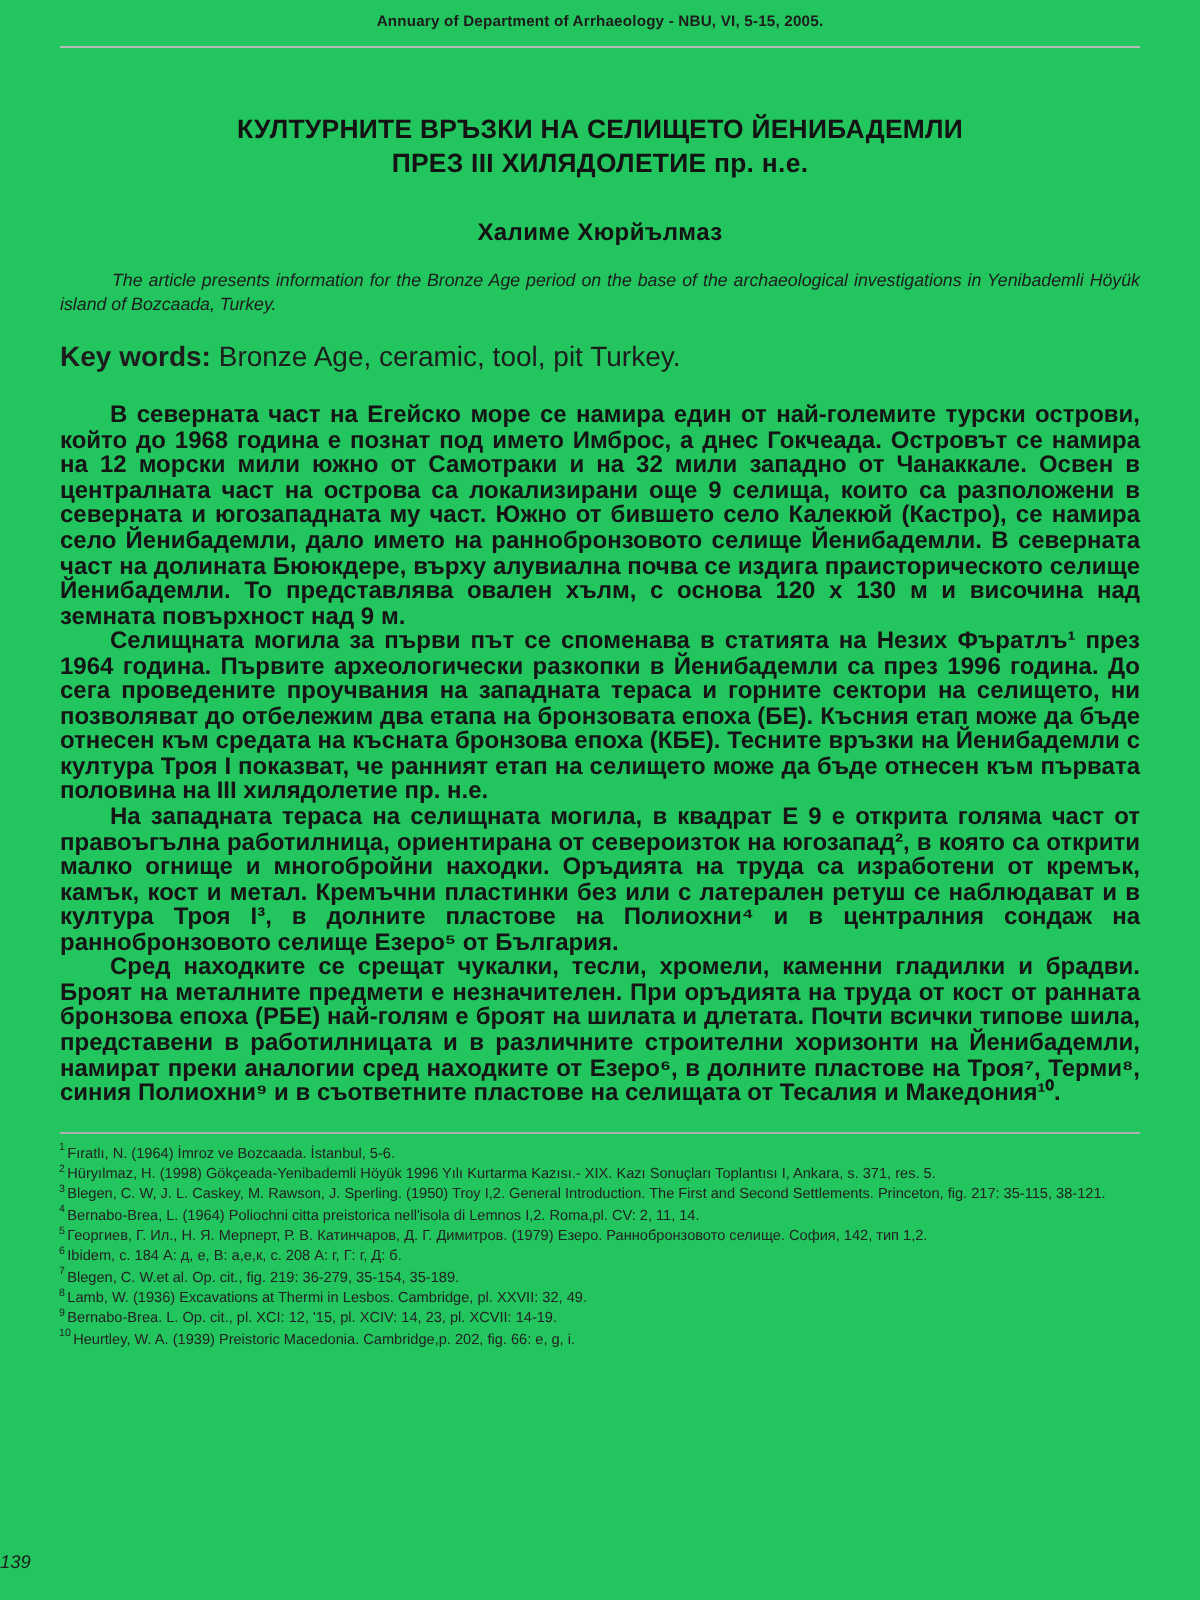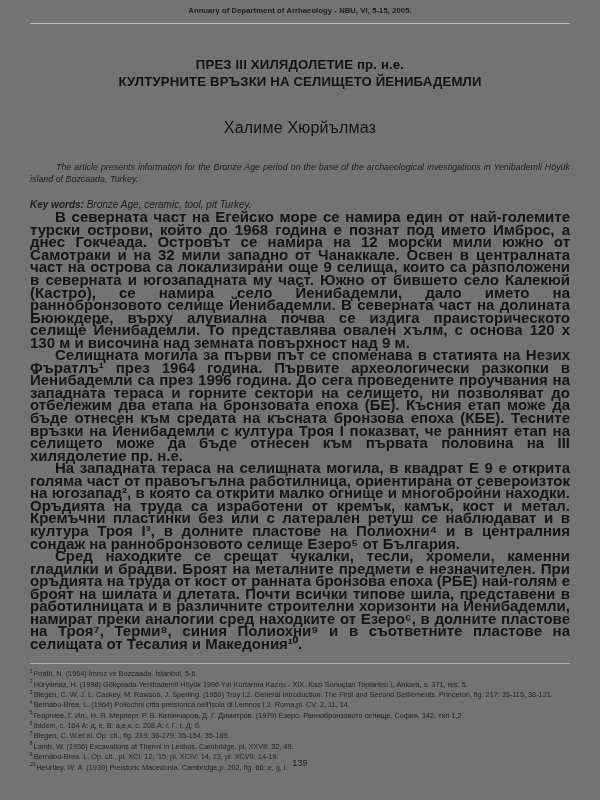"Annuary of Department of Arrhaeology" .page { background: #737373 -> #22c55e }
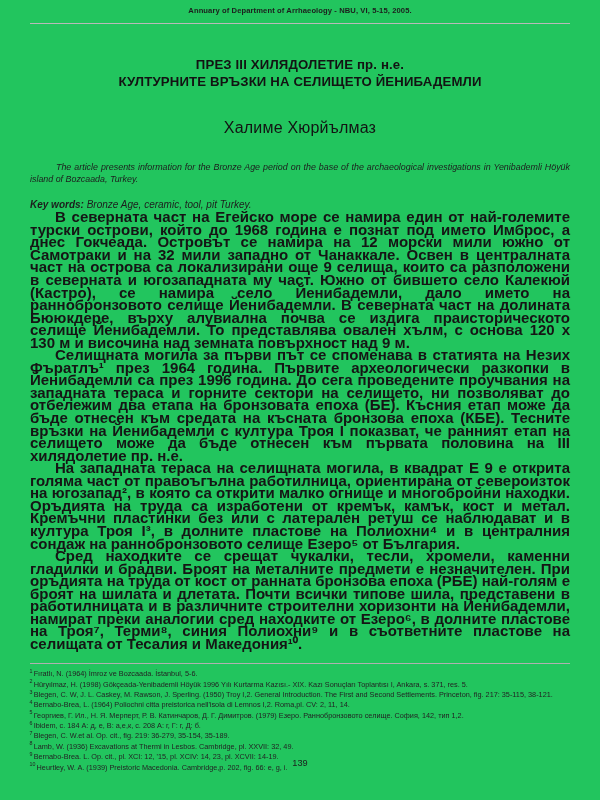"ПРЕЗ III ХИЛЯДОЛЕТИЕ пр. н.е." div { order: before "КУЛТУРНИТЕ ВРЪЗКИ НА СЕЛИЩЕТО" -> after "КУЛТУРНИТЕ ВРЪЗКИ НА СЕЛИЩЕТО" }
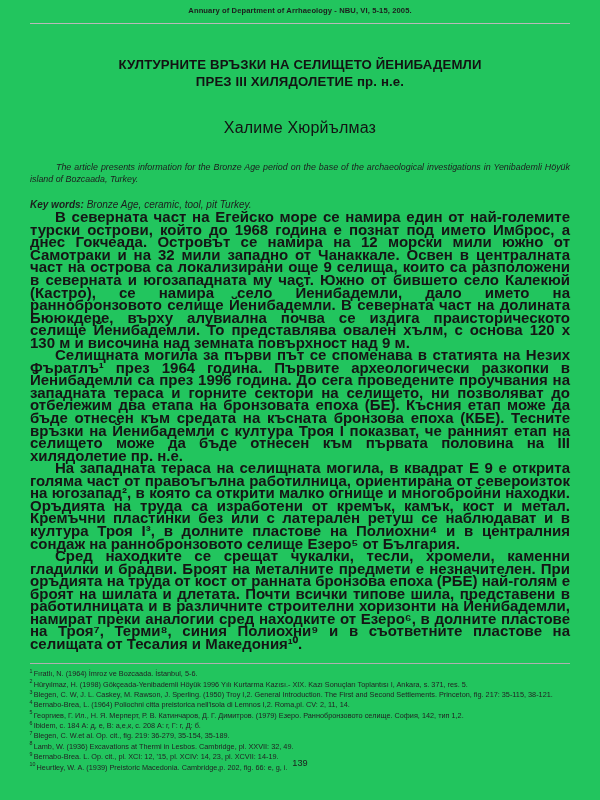"Халиме Хюрйълмаз" .author { font-size: 16px -> 12px; font-weight: normal -> bold; margin-top: 29px -> 19px }
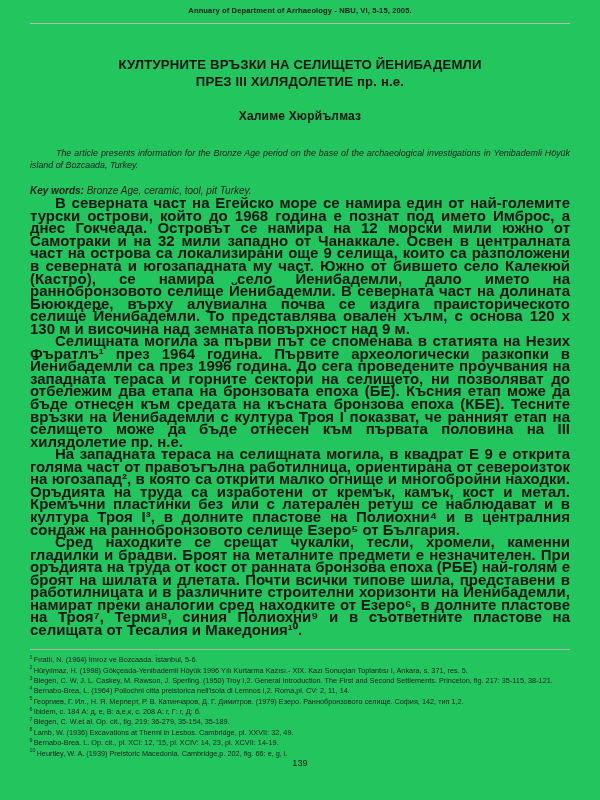"The article presents information for" .abstract { margin-top: 24px -> 11px }
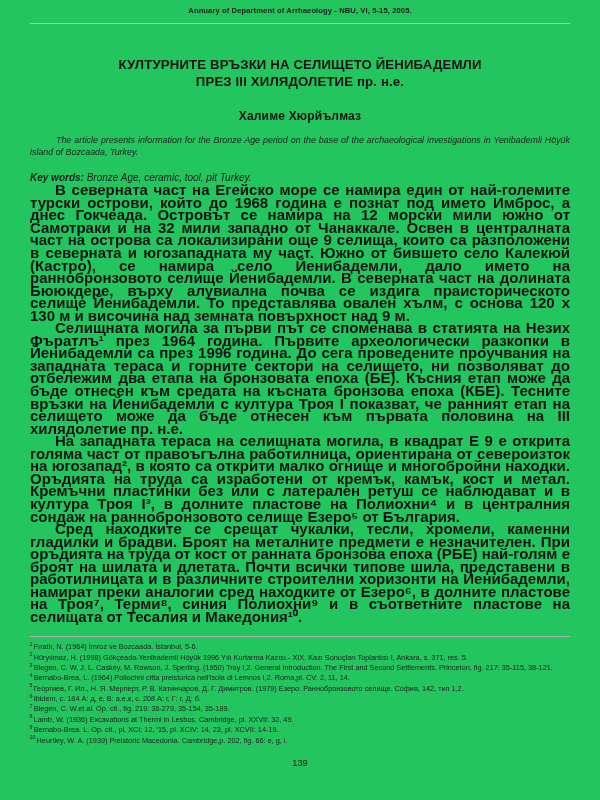"Key words: Bronze Age, ceramic," .keywords { font-size: 10px -> 14px; font-style: italic -> none }
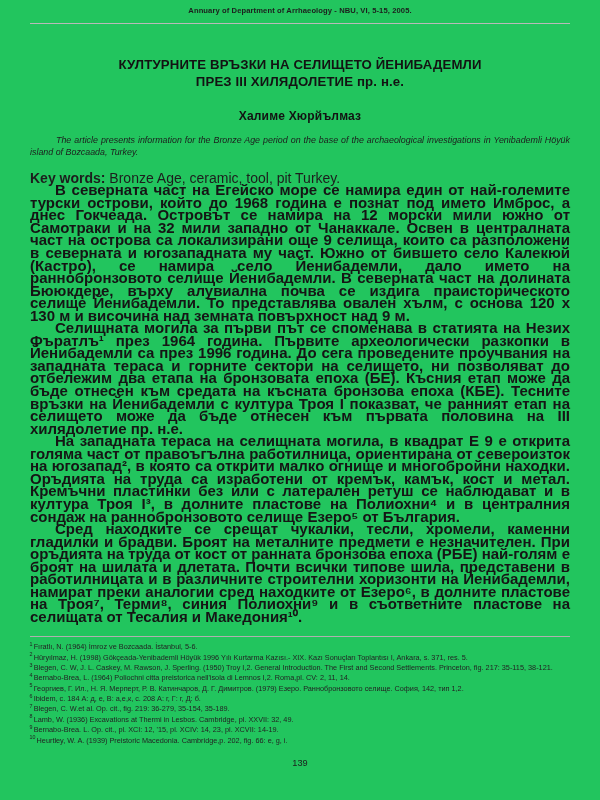"В северната част на Егейско" .body-text { font-size: 15px -> 12px; margin-top: none -> 17px }
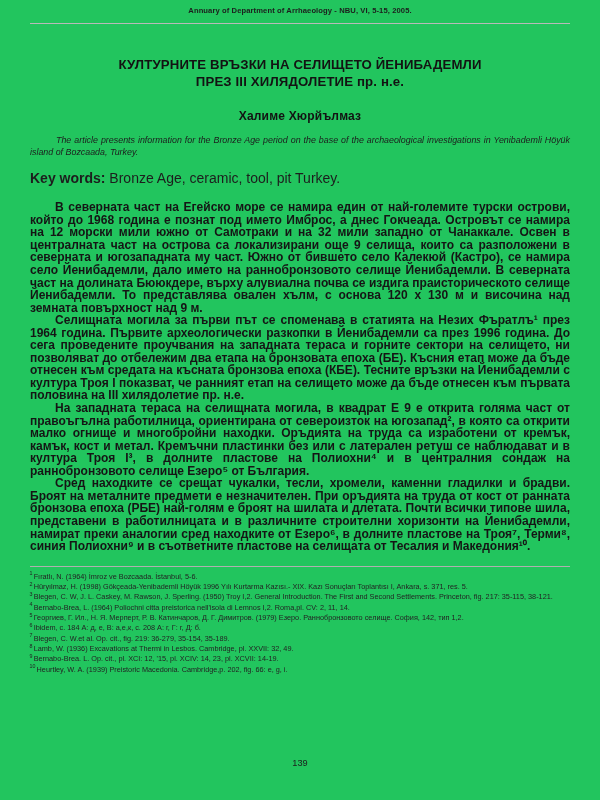"139" .page-number { bottom: 32px -> 14px; font-style: none -> italic; text-align: center -> left }
